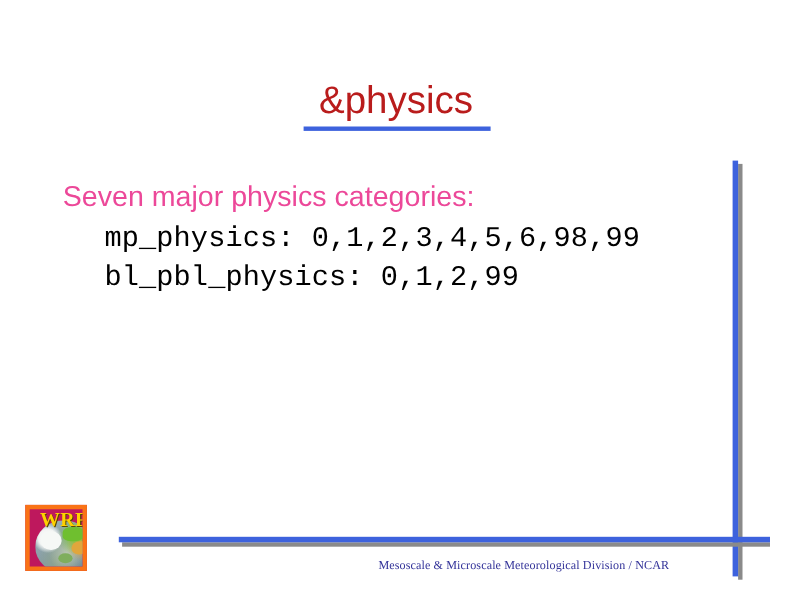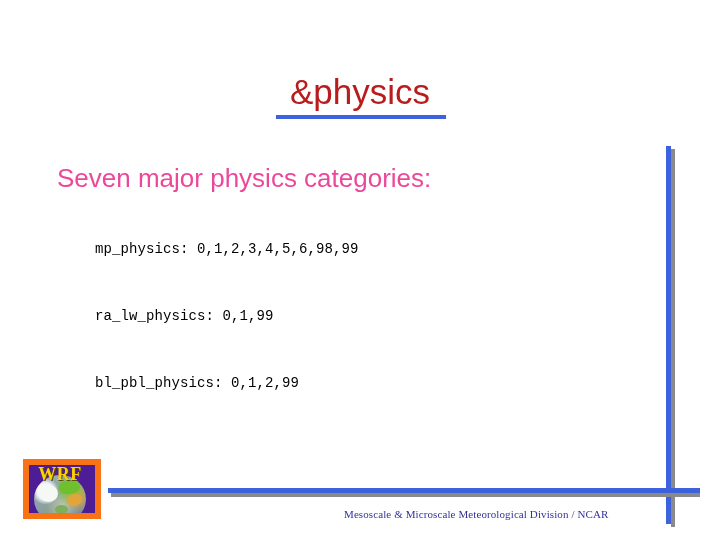"mp_physics: 0,1,2,3,4,5,6,98,99" #physics-list li { font-size: 14px -> 26px; margin-top: 32px -> none }
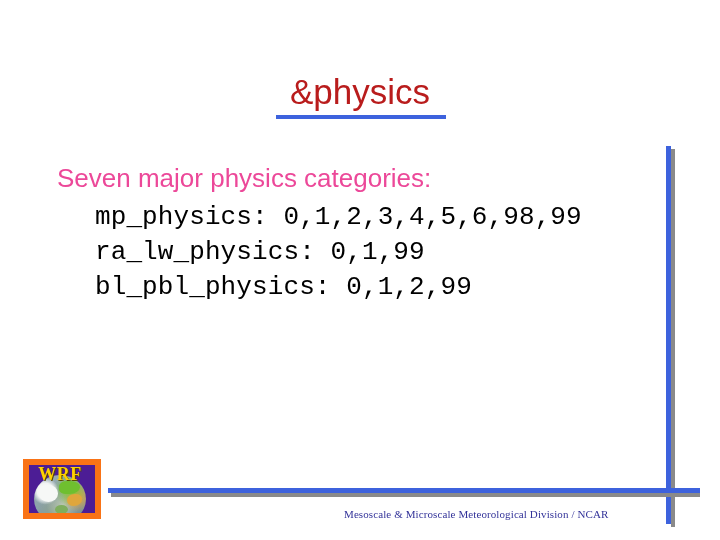"ra_lw_physics: 0,1,99" li { html: <li>ra_lw_physics: 0,1,99</li> -> none }
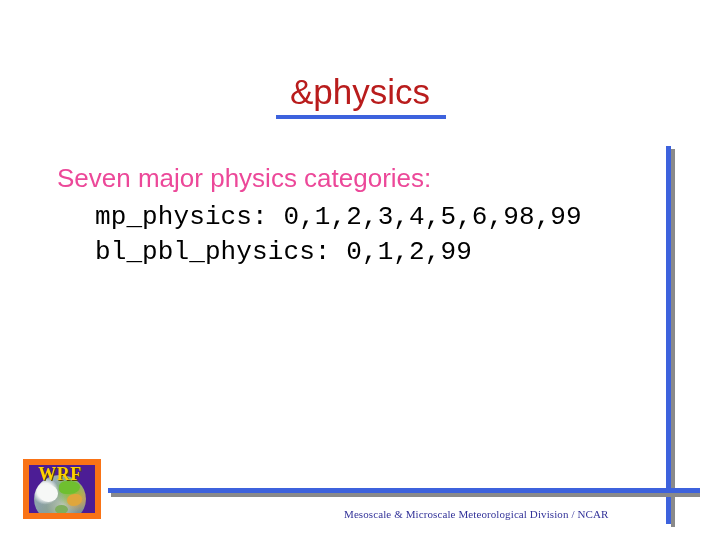"WRF" #wrf-logo { background: #4c1d95 -> #be185d; border: 6px solid #f97316 -> 4px solid #f97316; width: 78px -> 56px }
